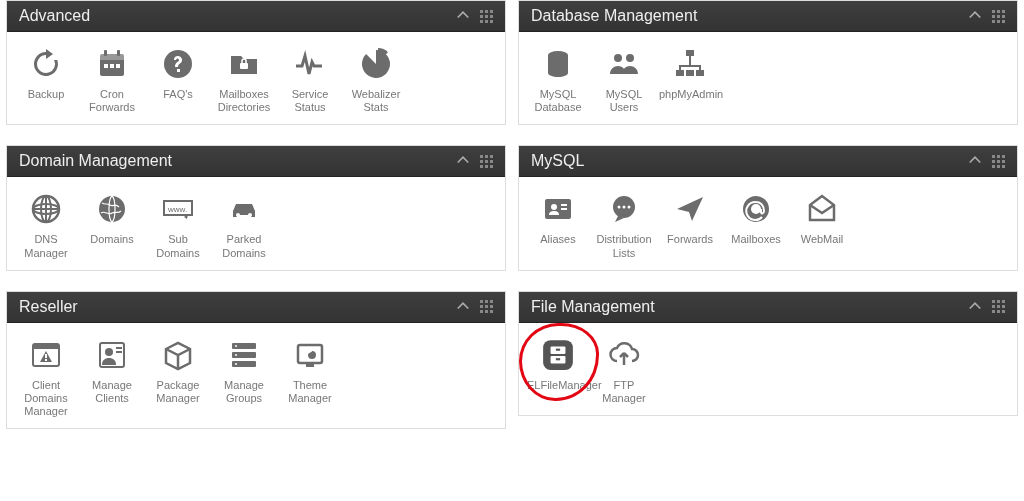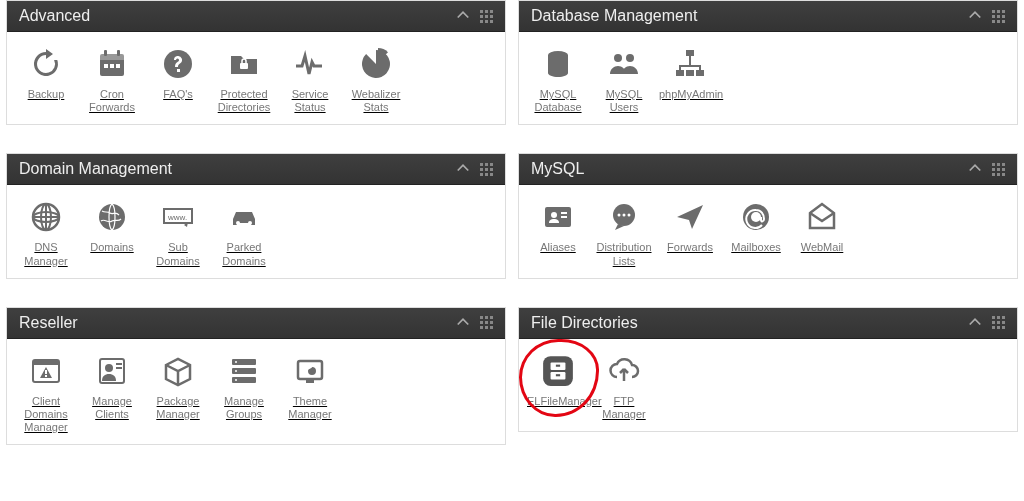"Advanced" .panel { margin-bottom: 28px -> 20px }
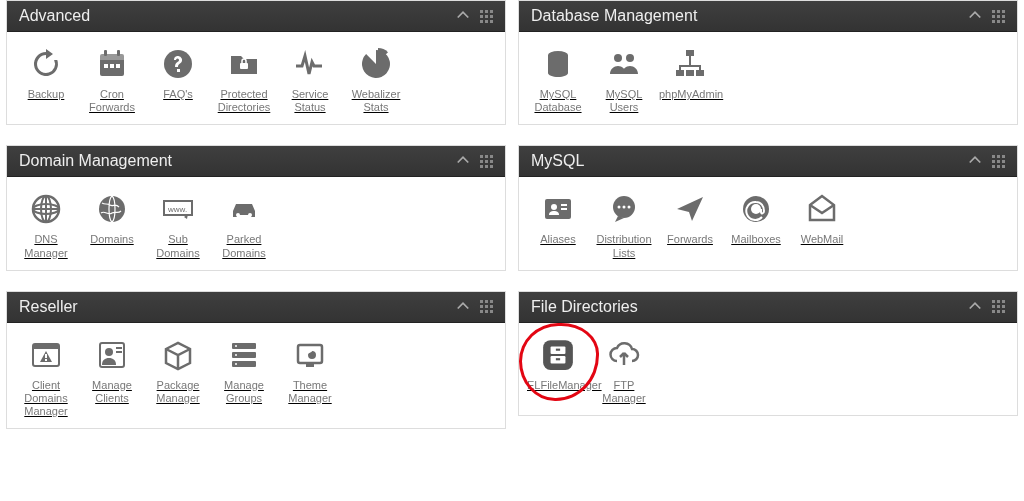"Backup" .panel-body { text-decoration: underline -> none }
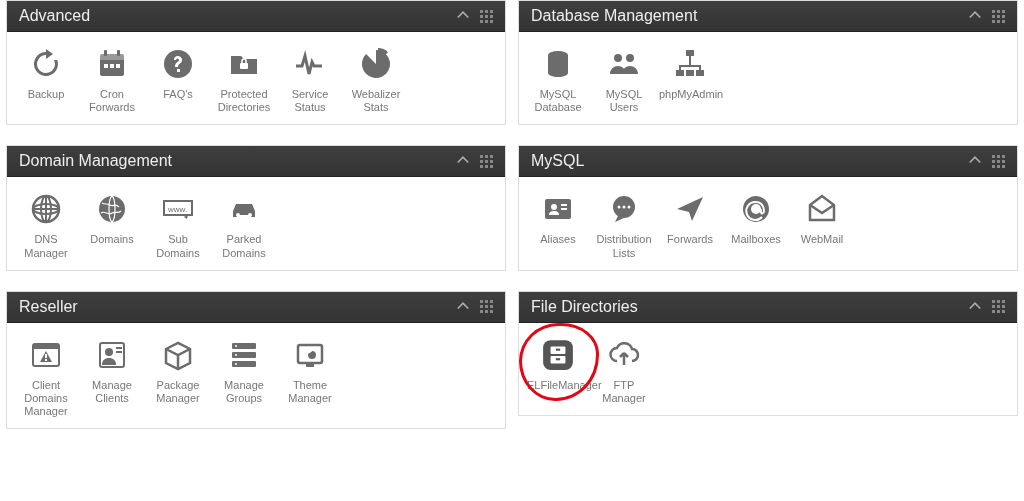"Protected Directories" div.label { text: Protected -> Mailboxes }
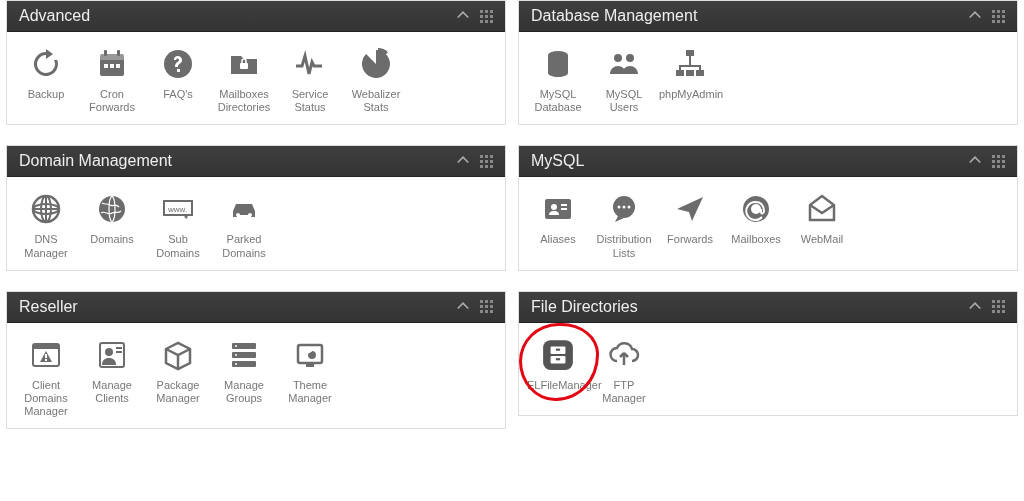"File Directories" span.title { text: Directories -> Management }
